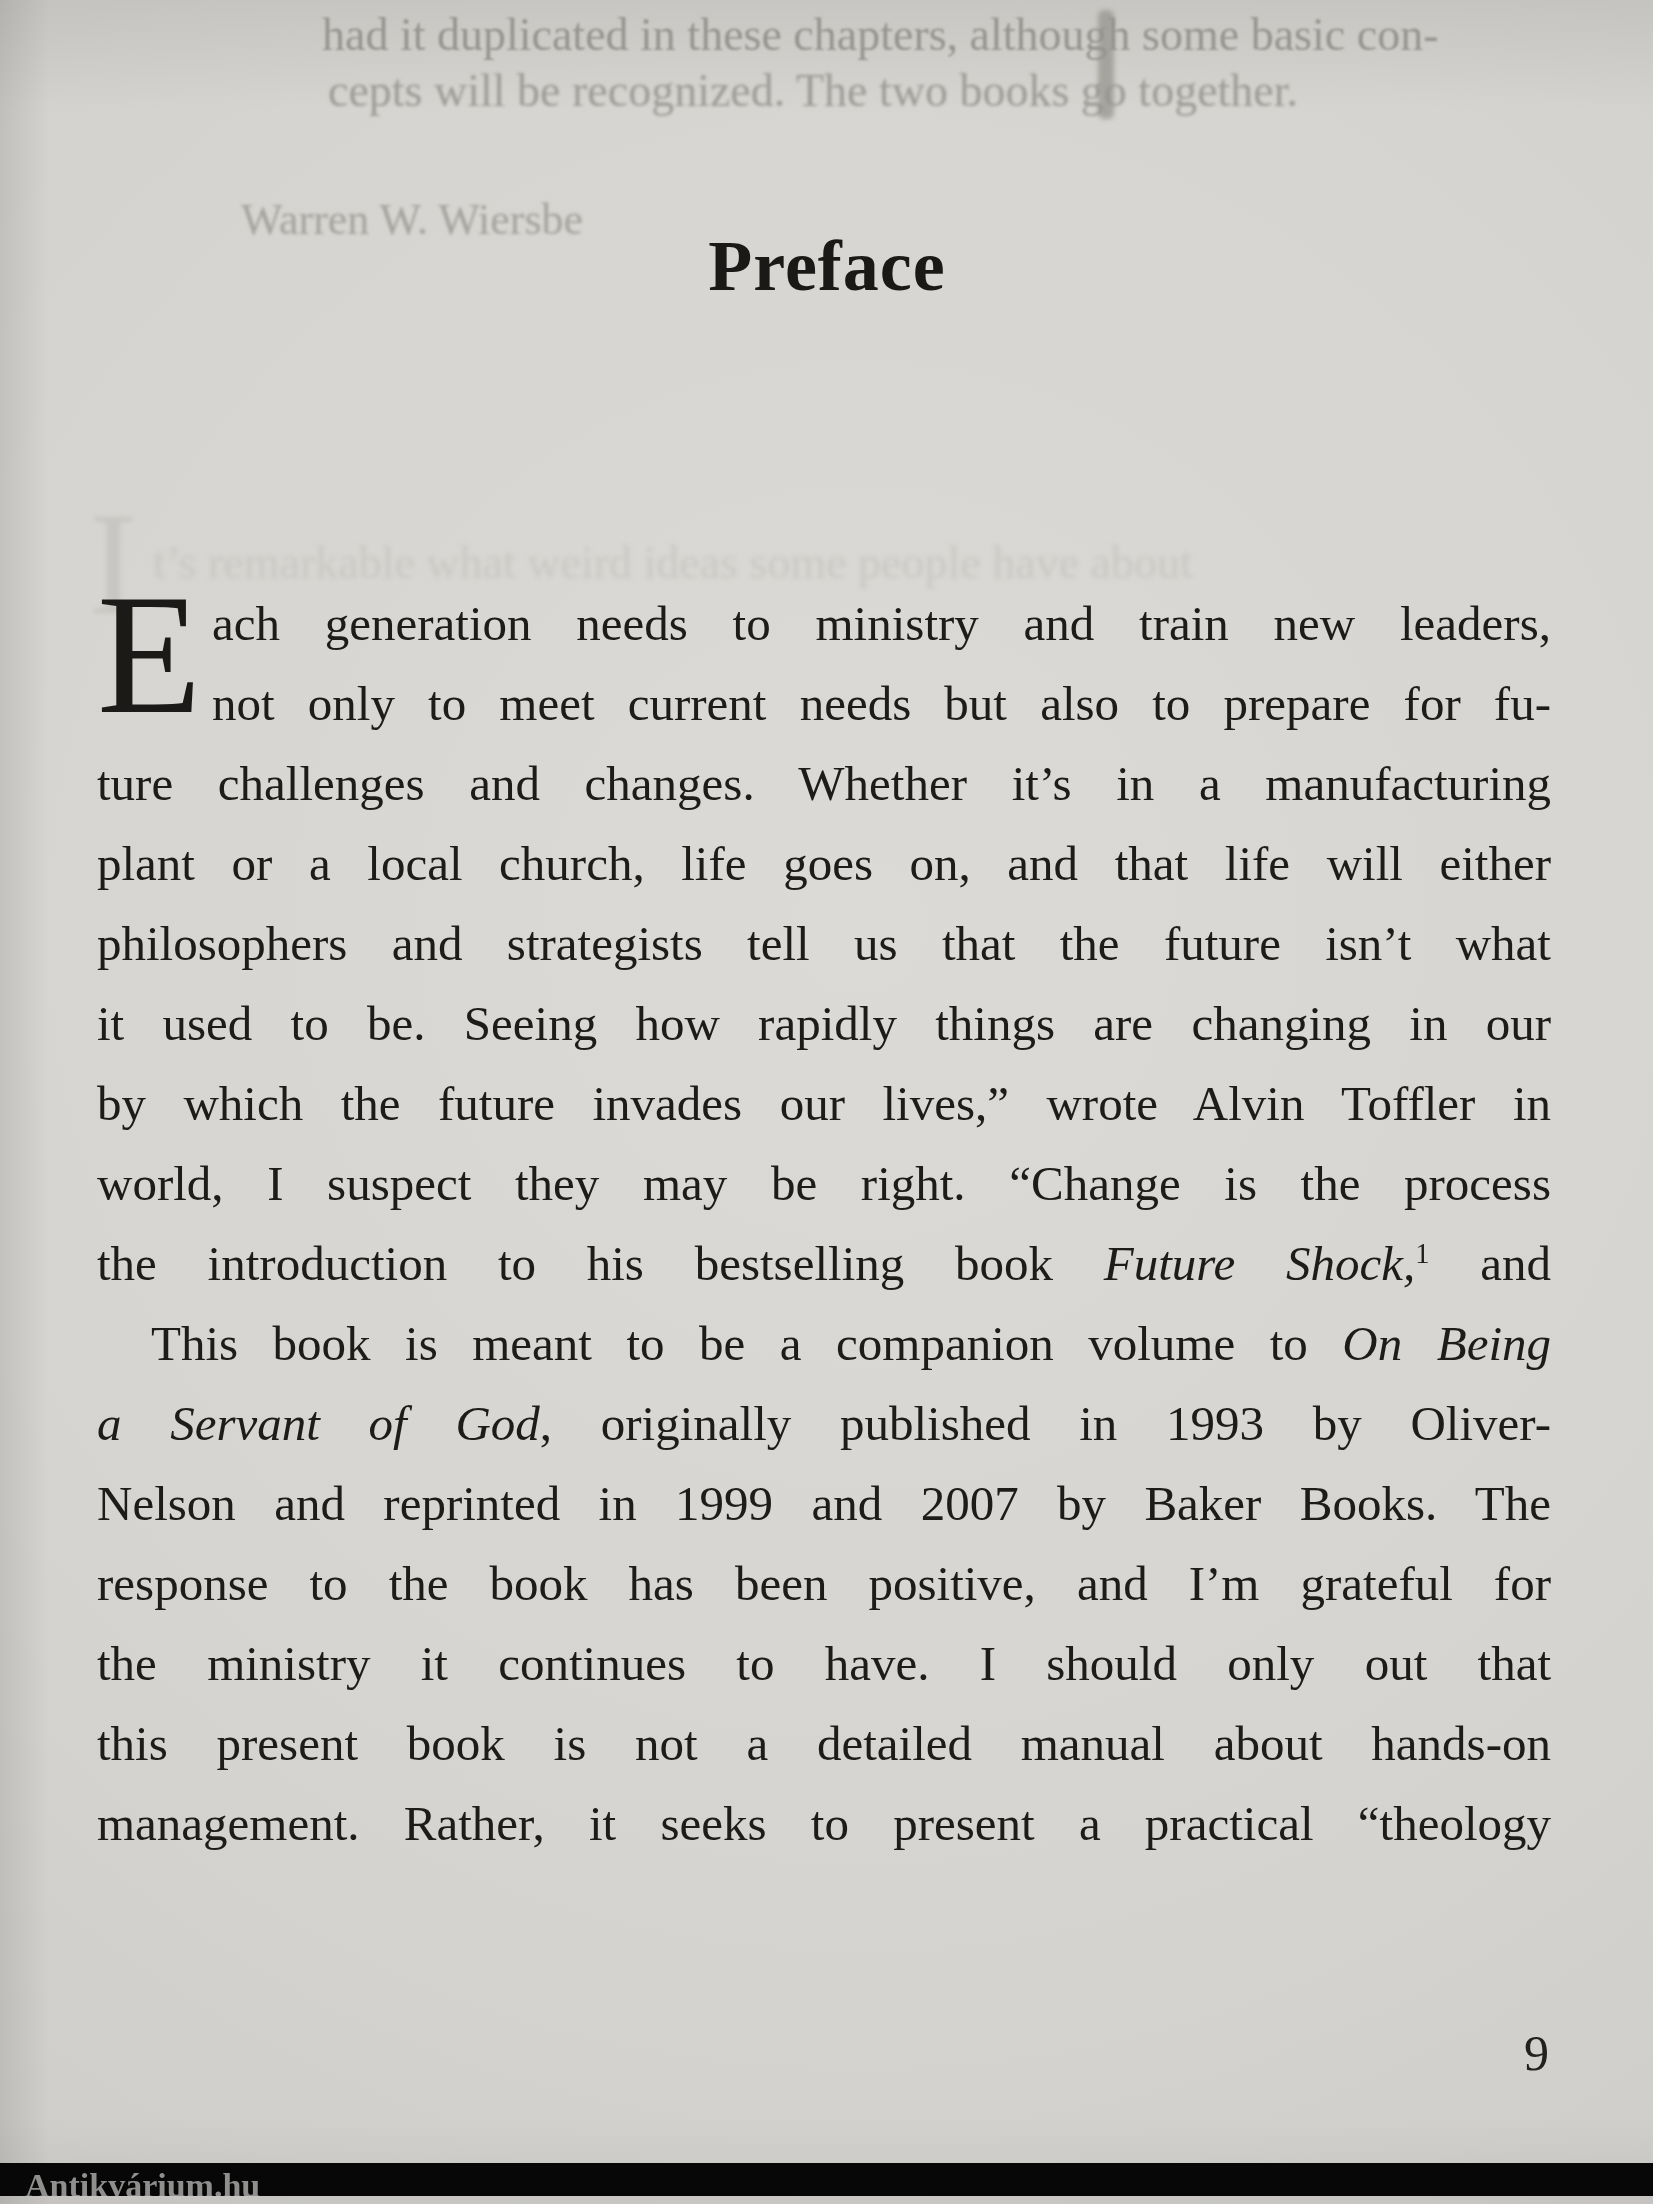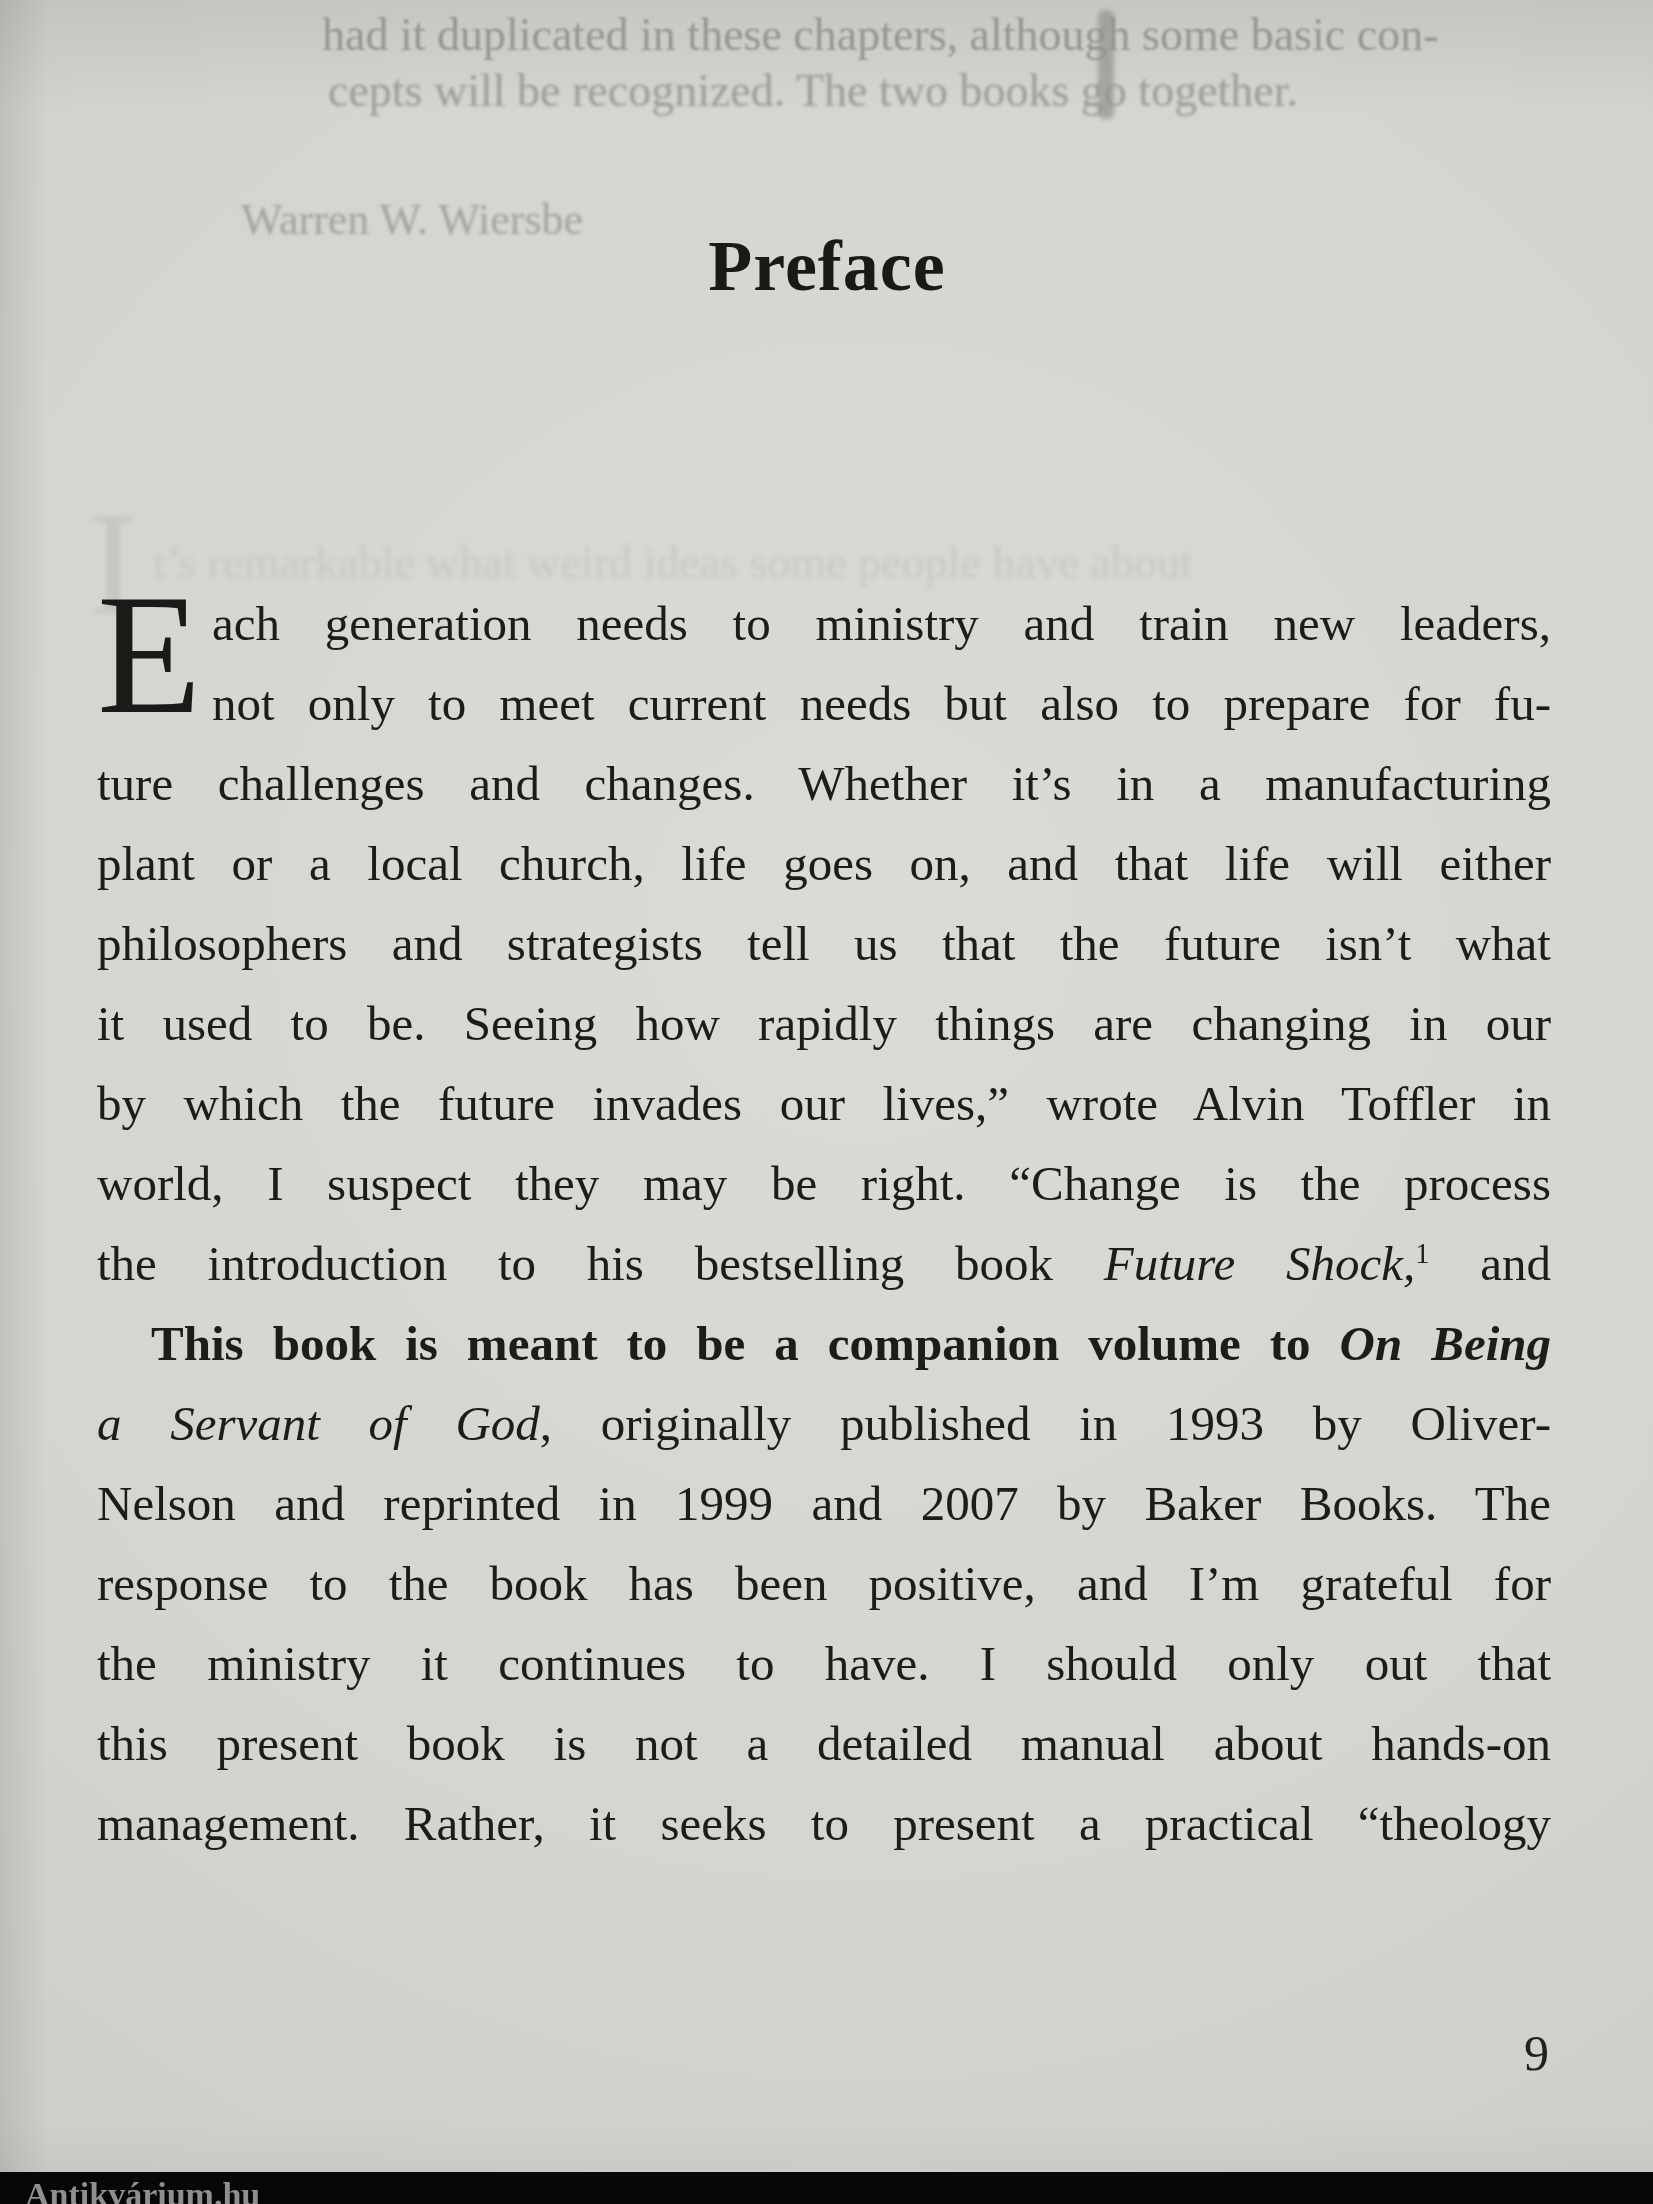"This book is meant to" .line.indent { font-weight: bold -> none }
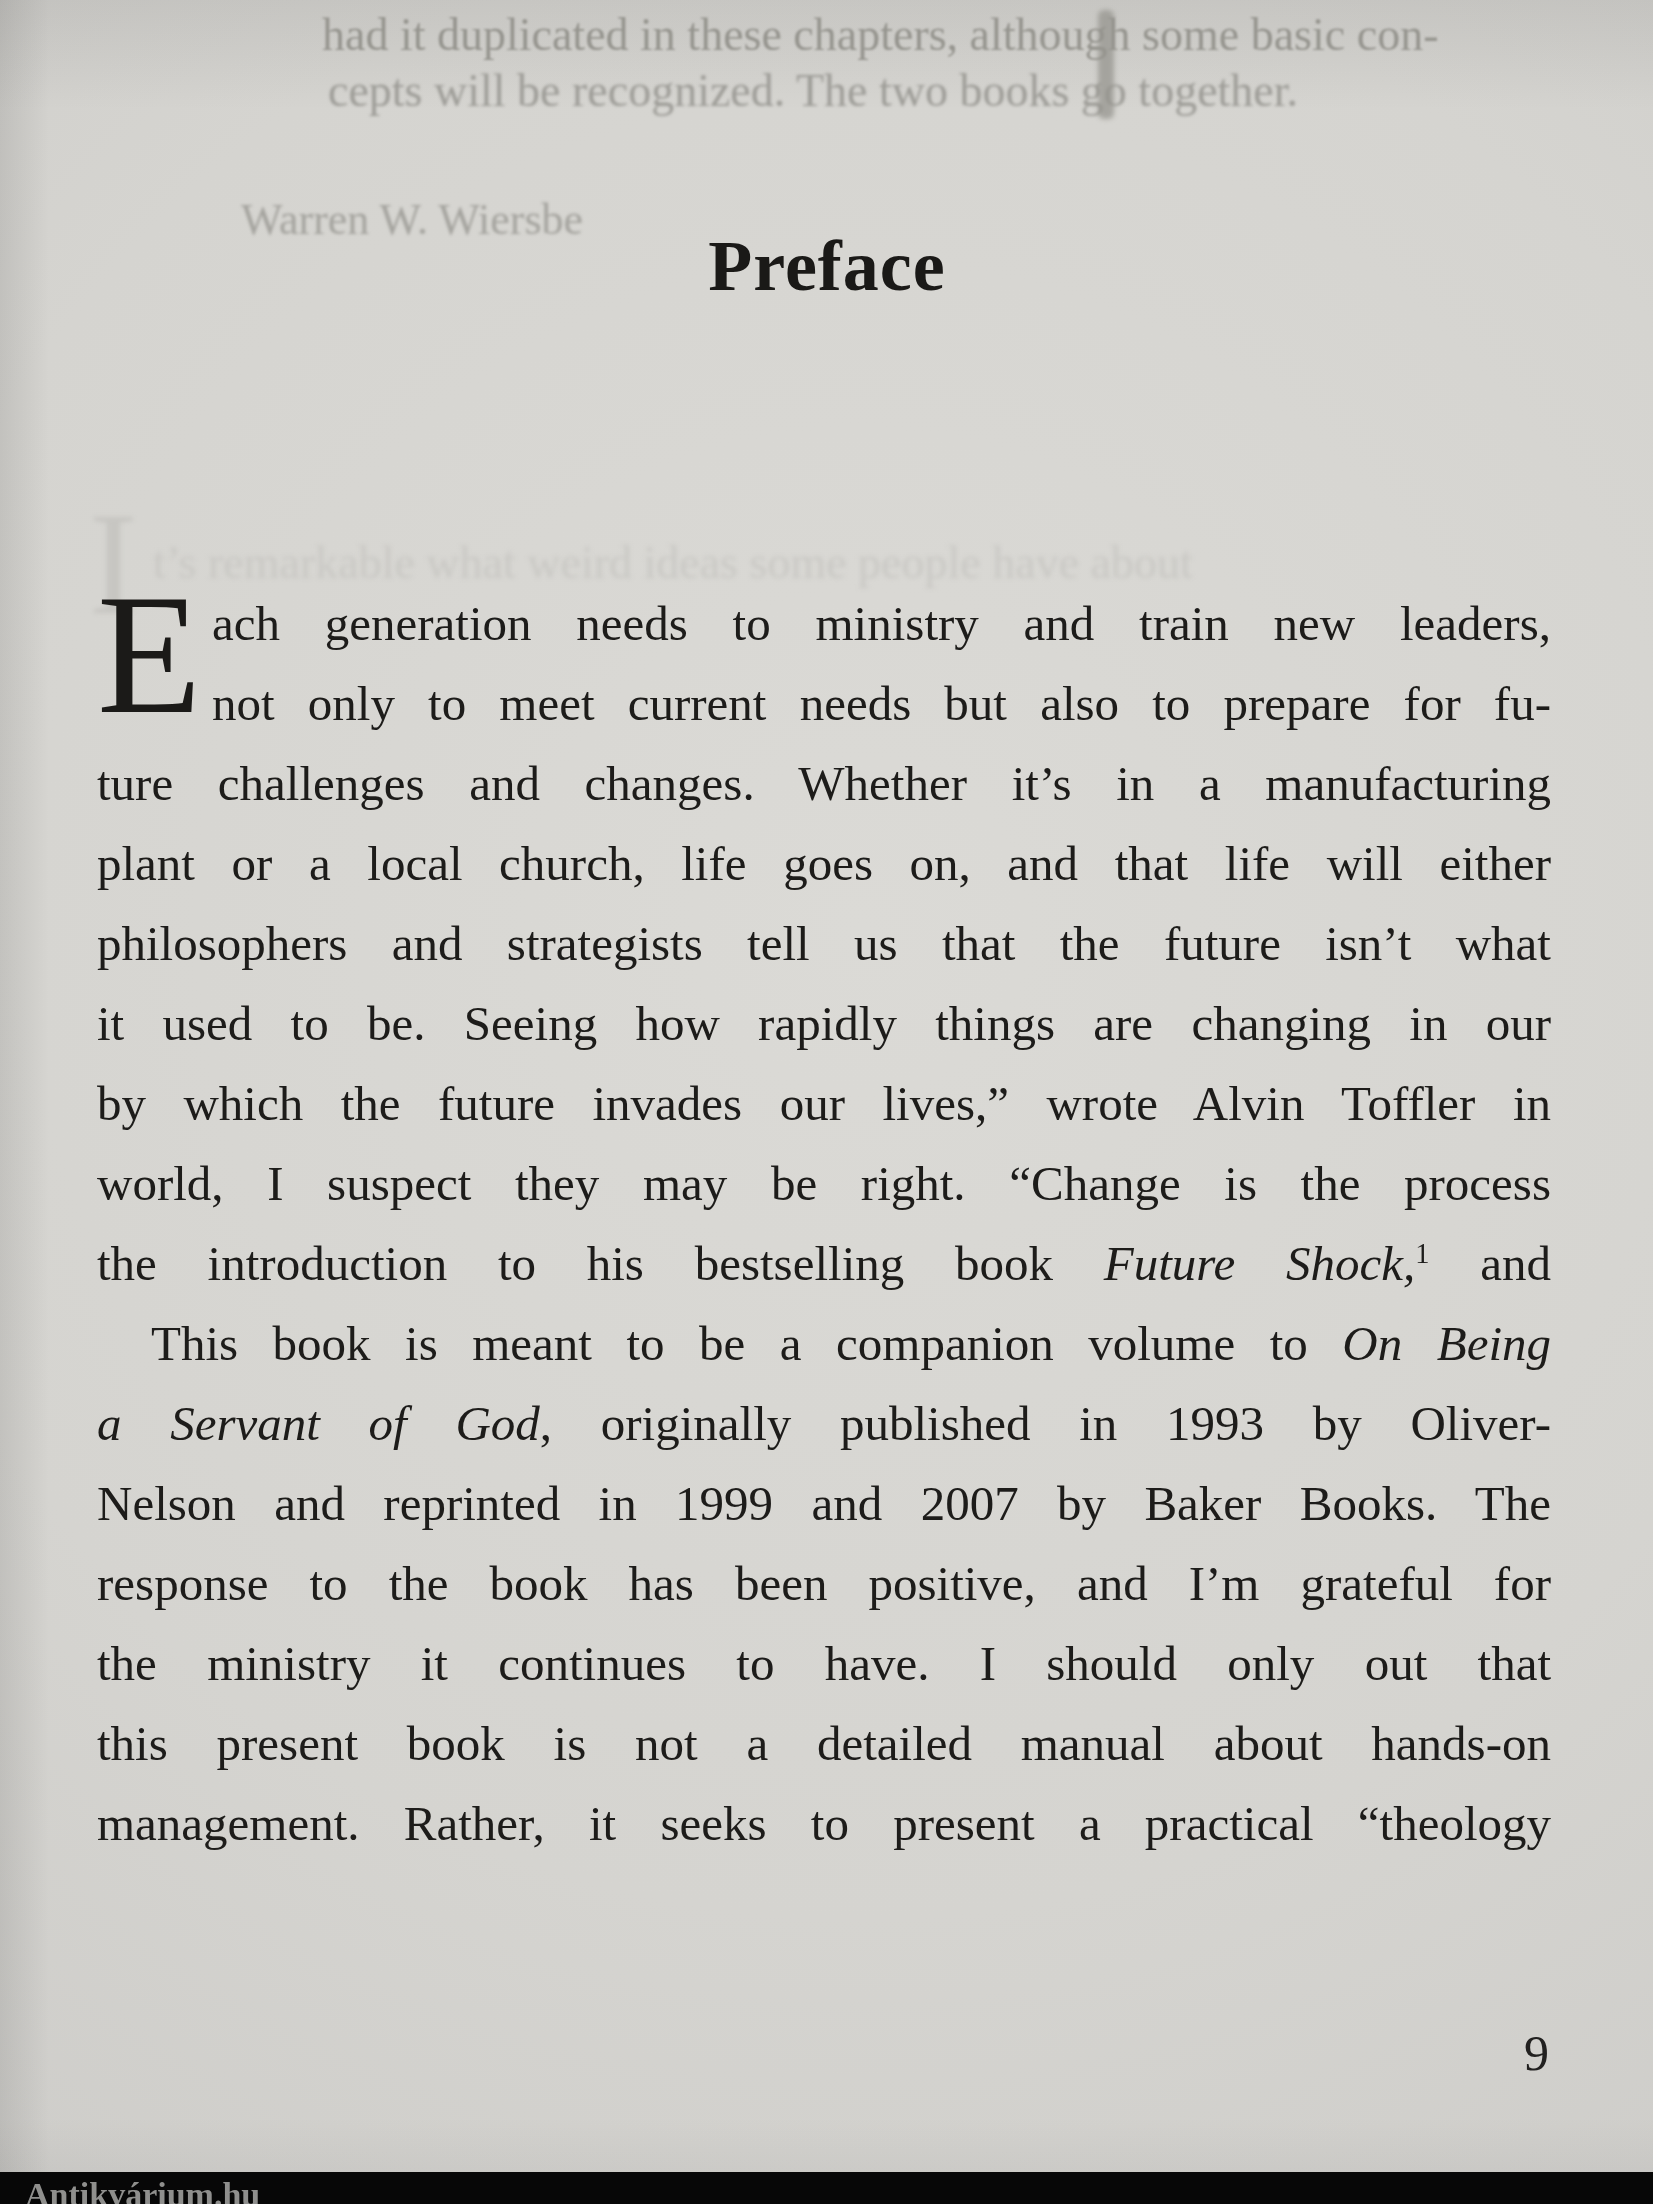"Antikvárium.hu" .watermark-bar { bottom: 0 -> 9px }
